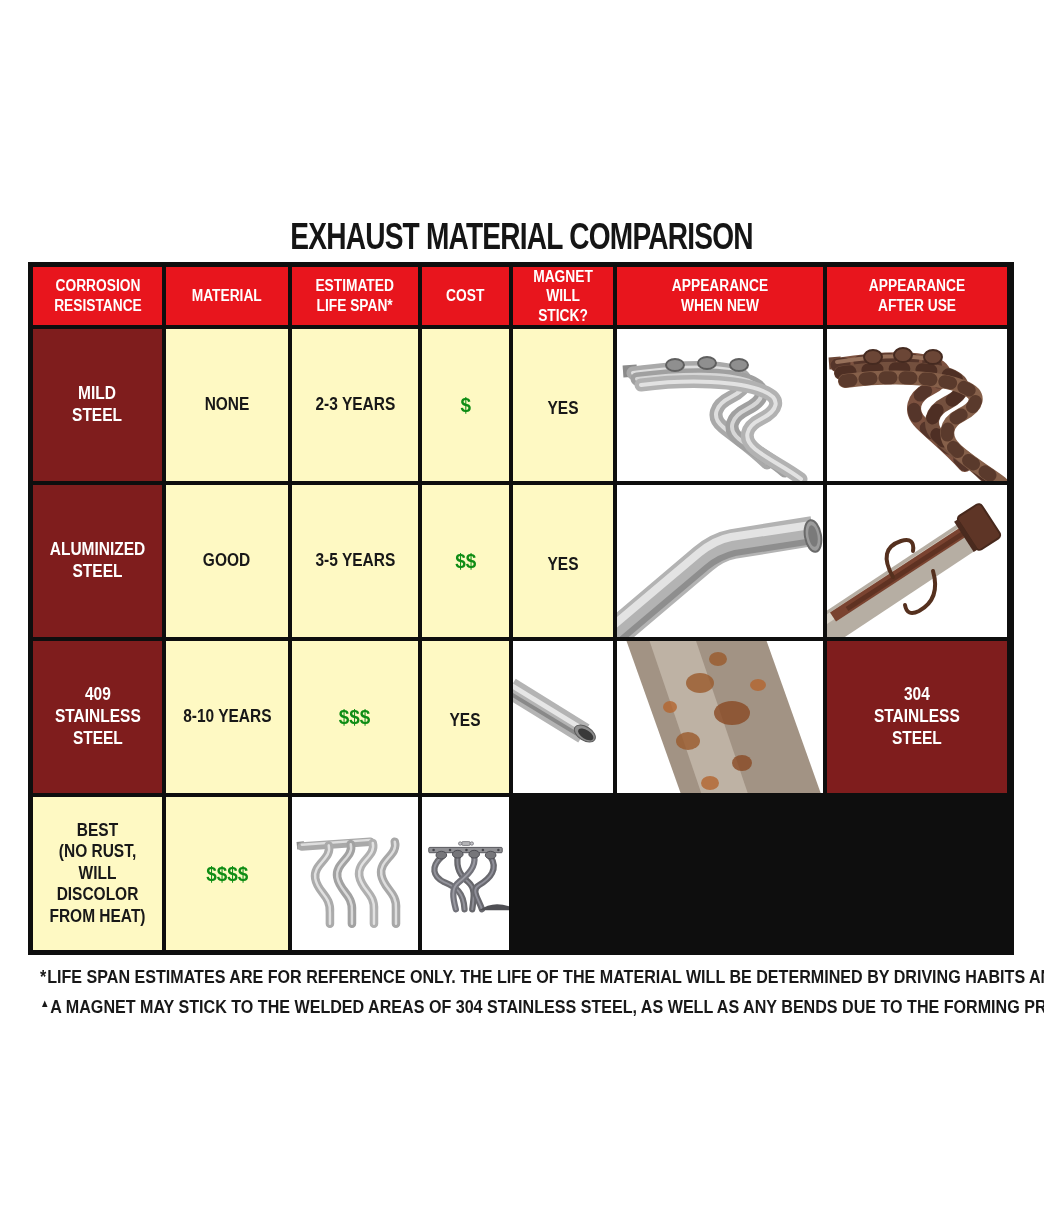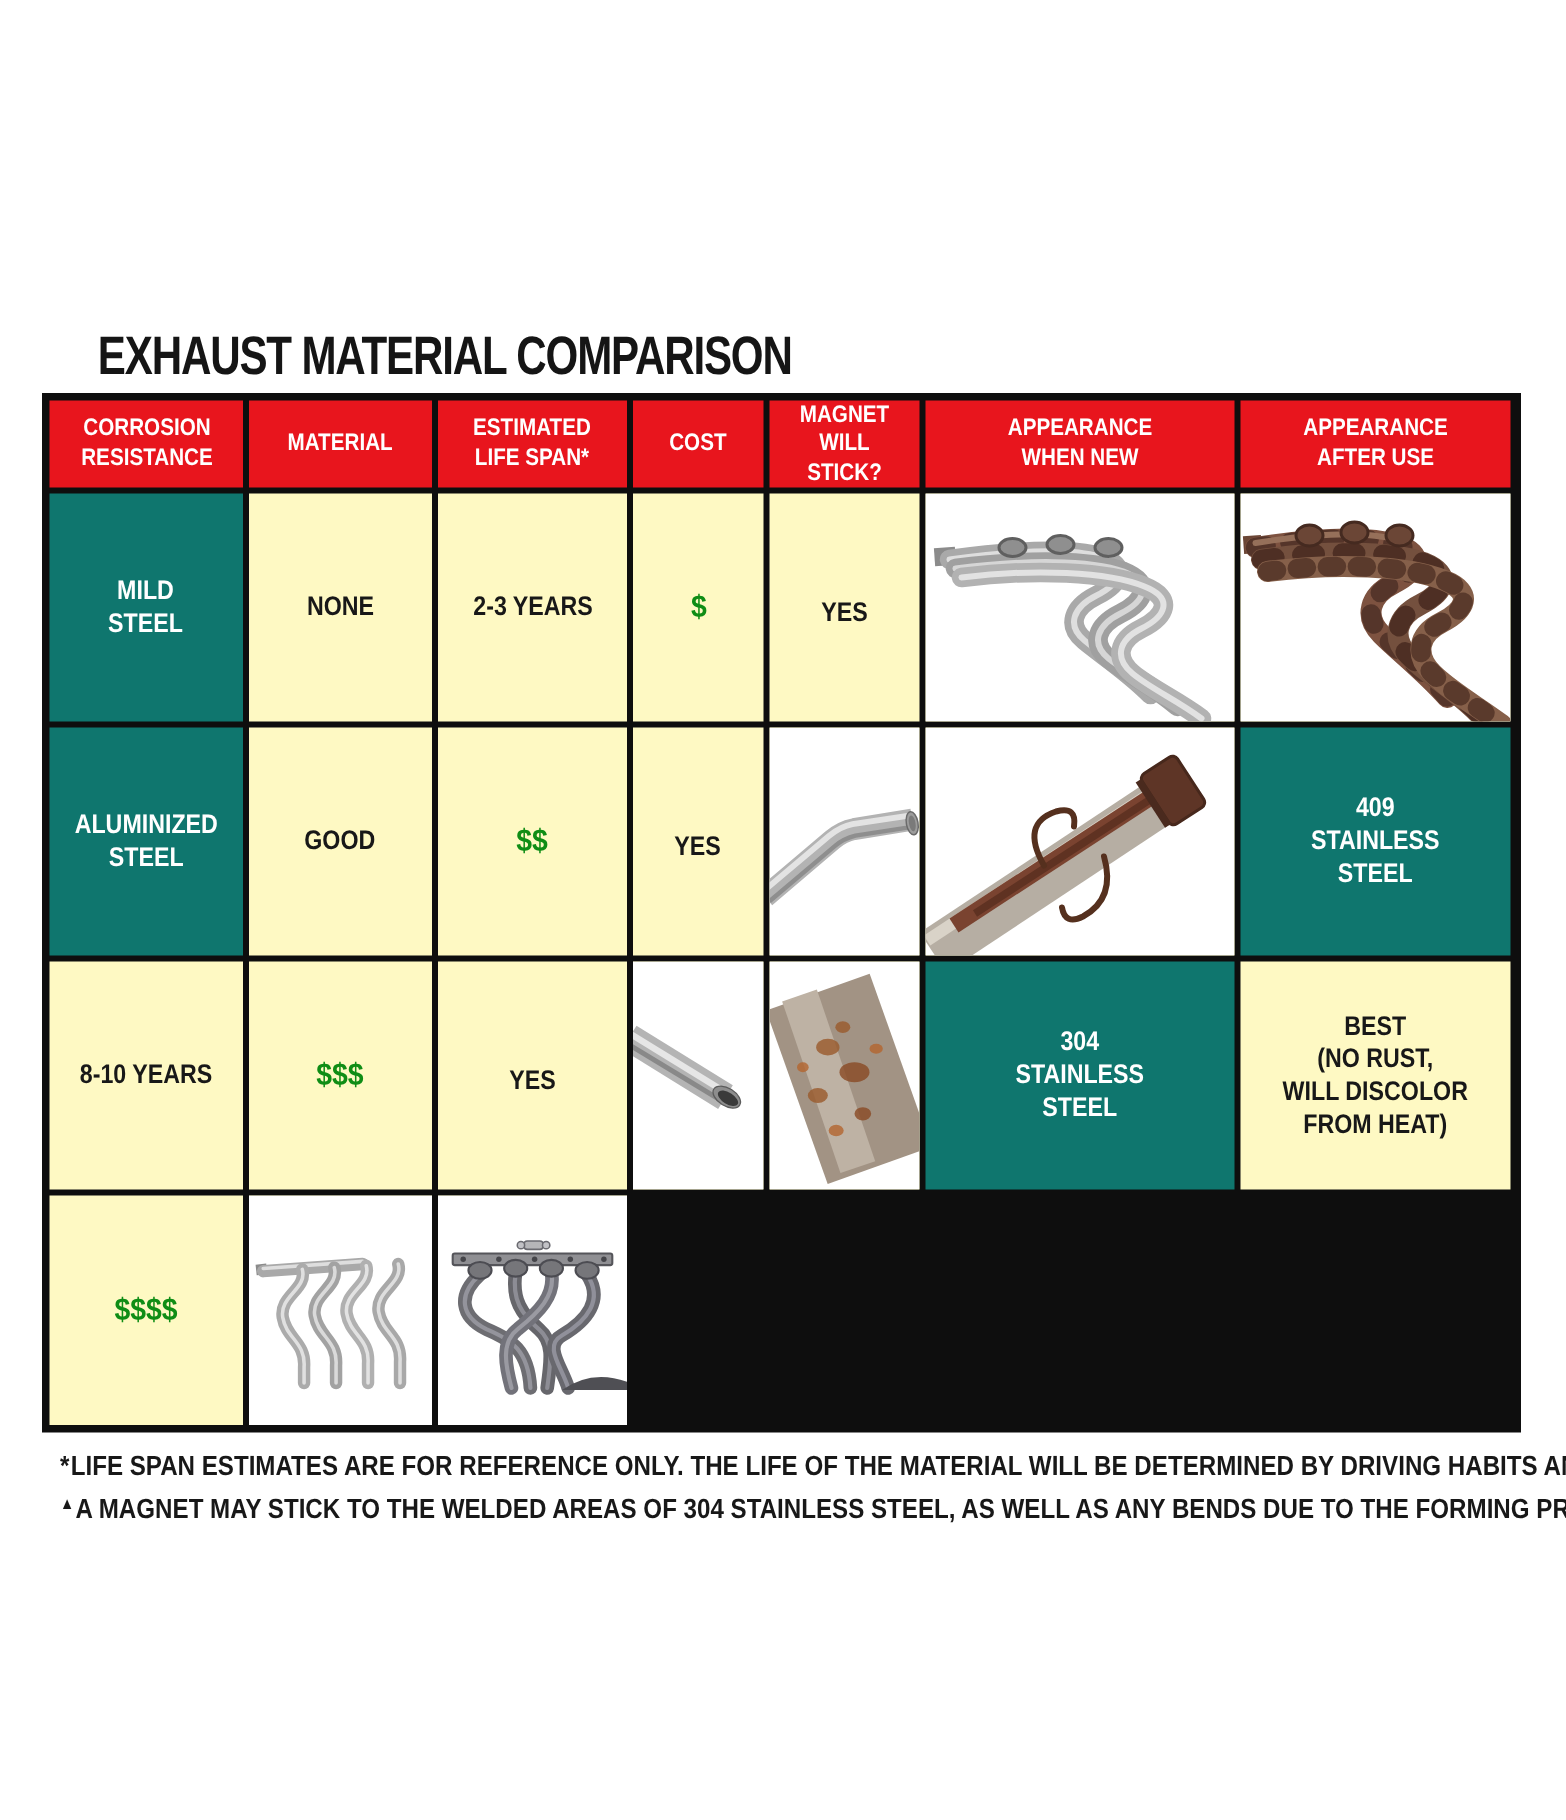"EXHAUST MATERIAL COMPARISON" .title { justify-content: none -> center }
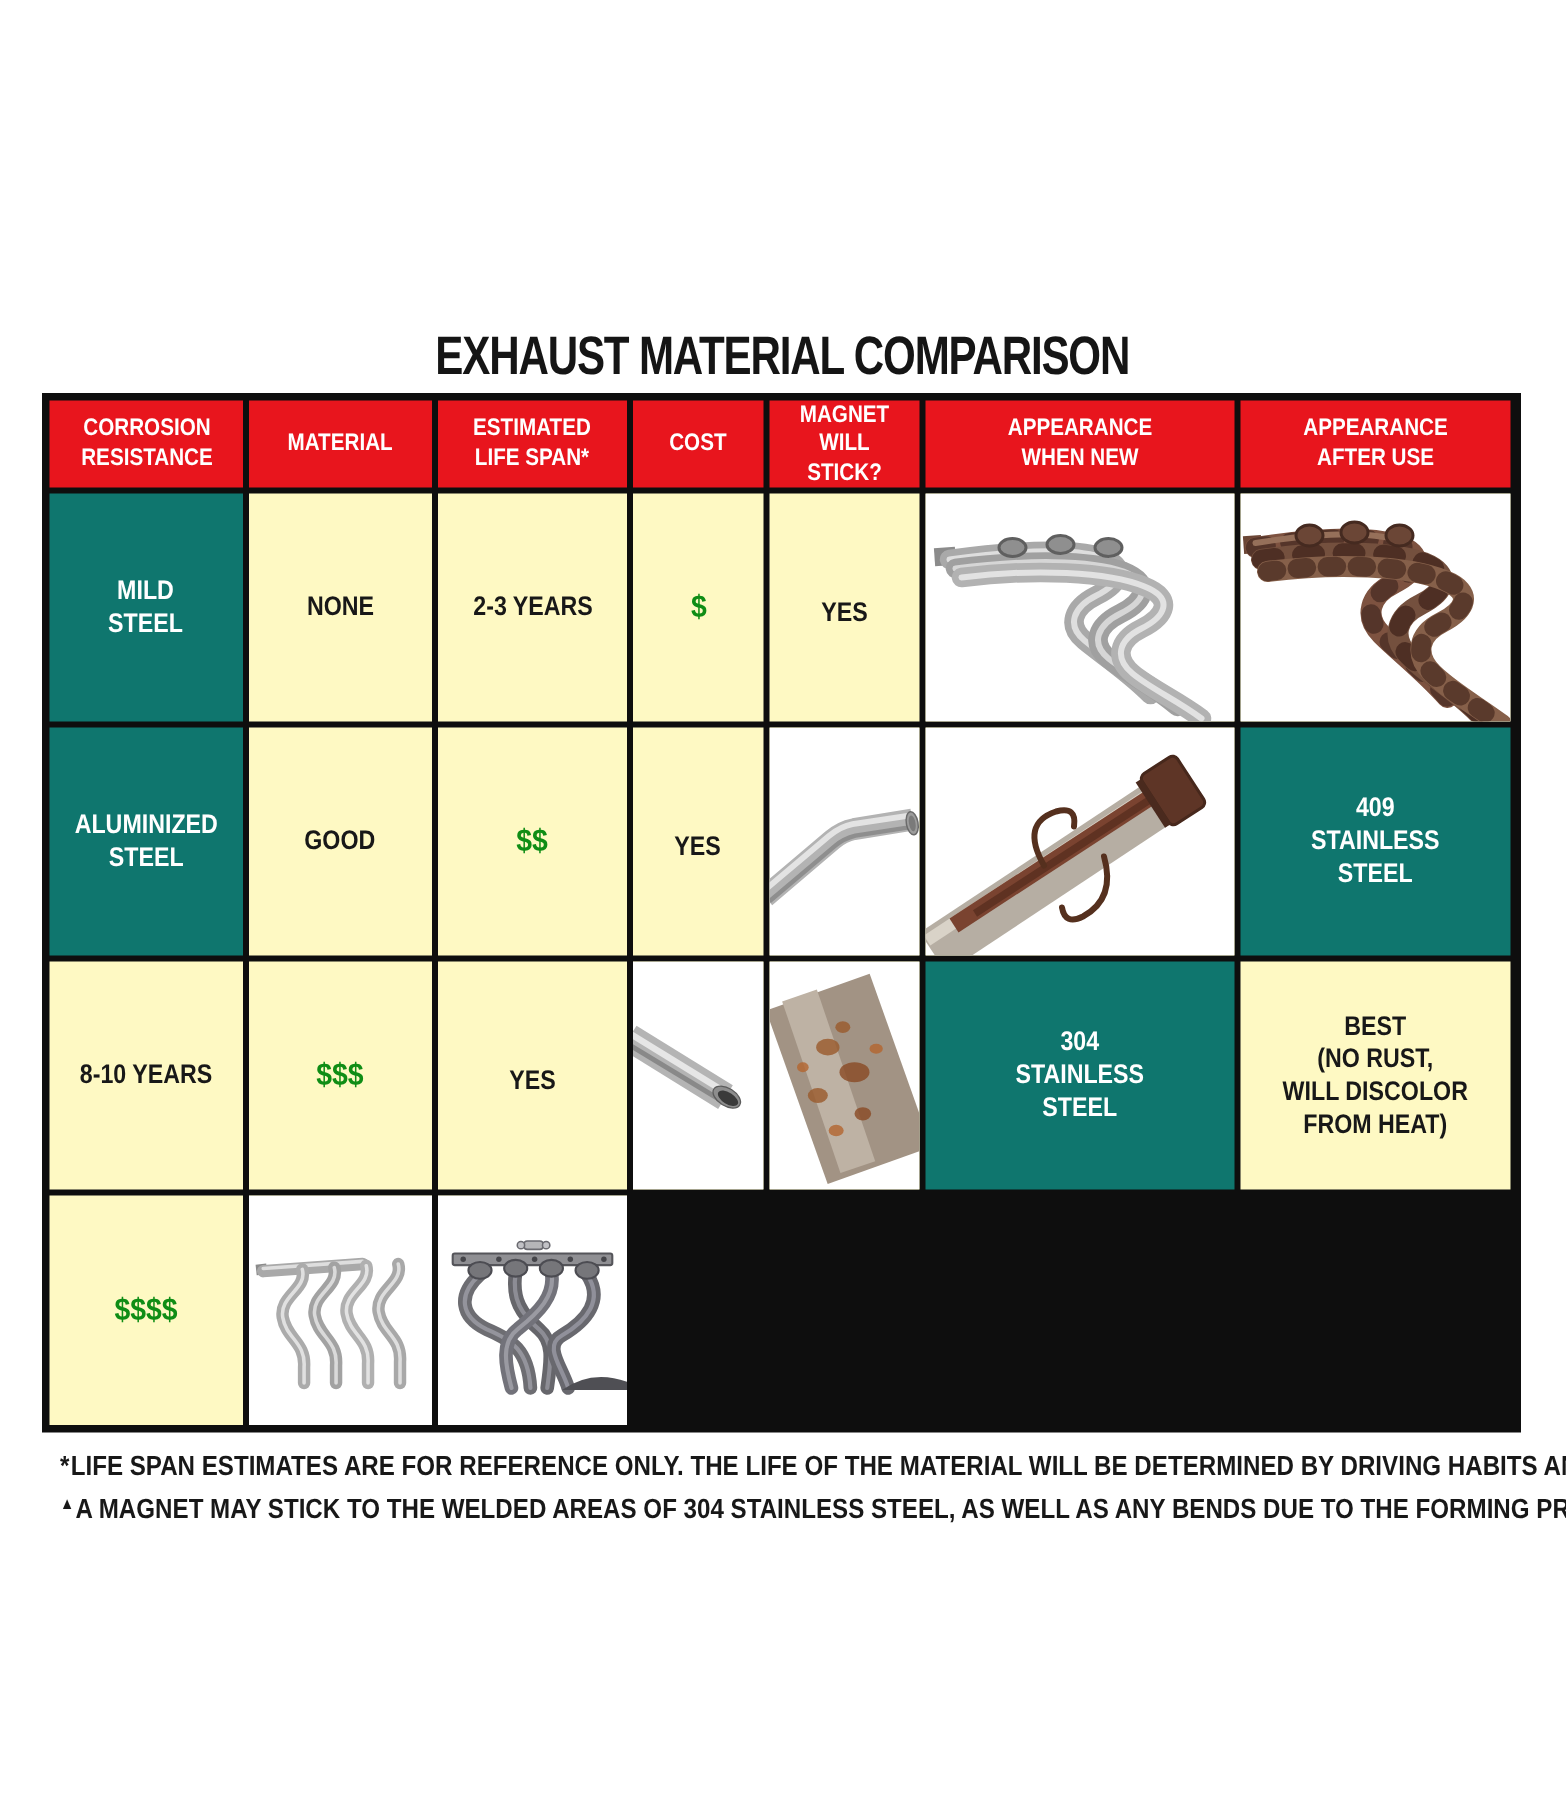"MILD" .c-mat { background: #0f766e -> #7f1d1d }
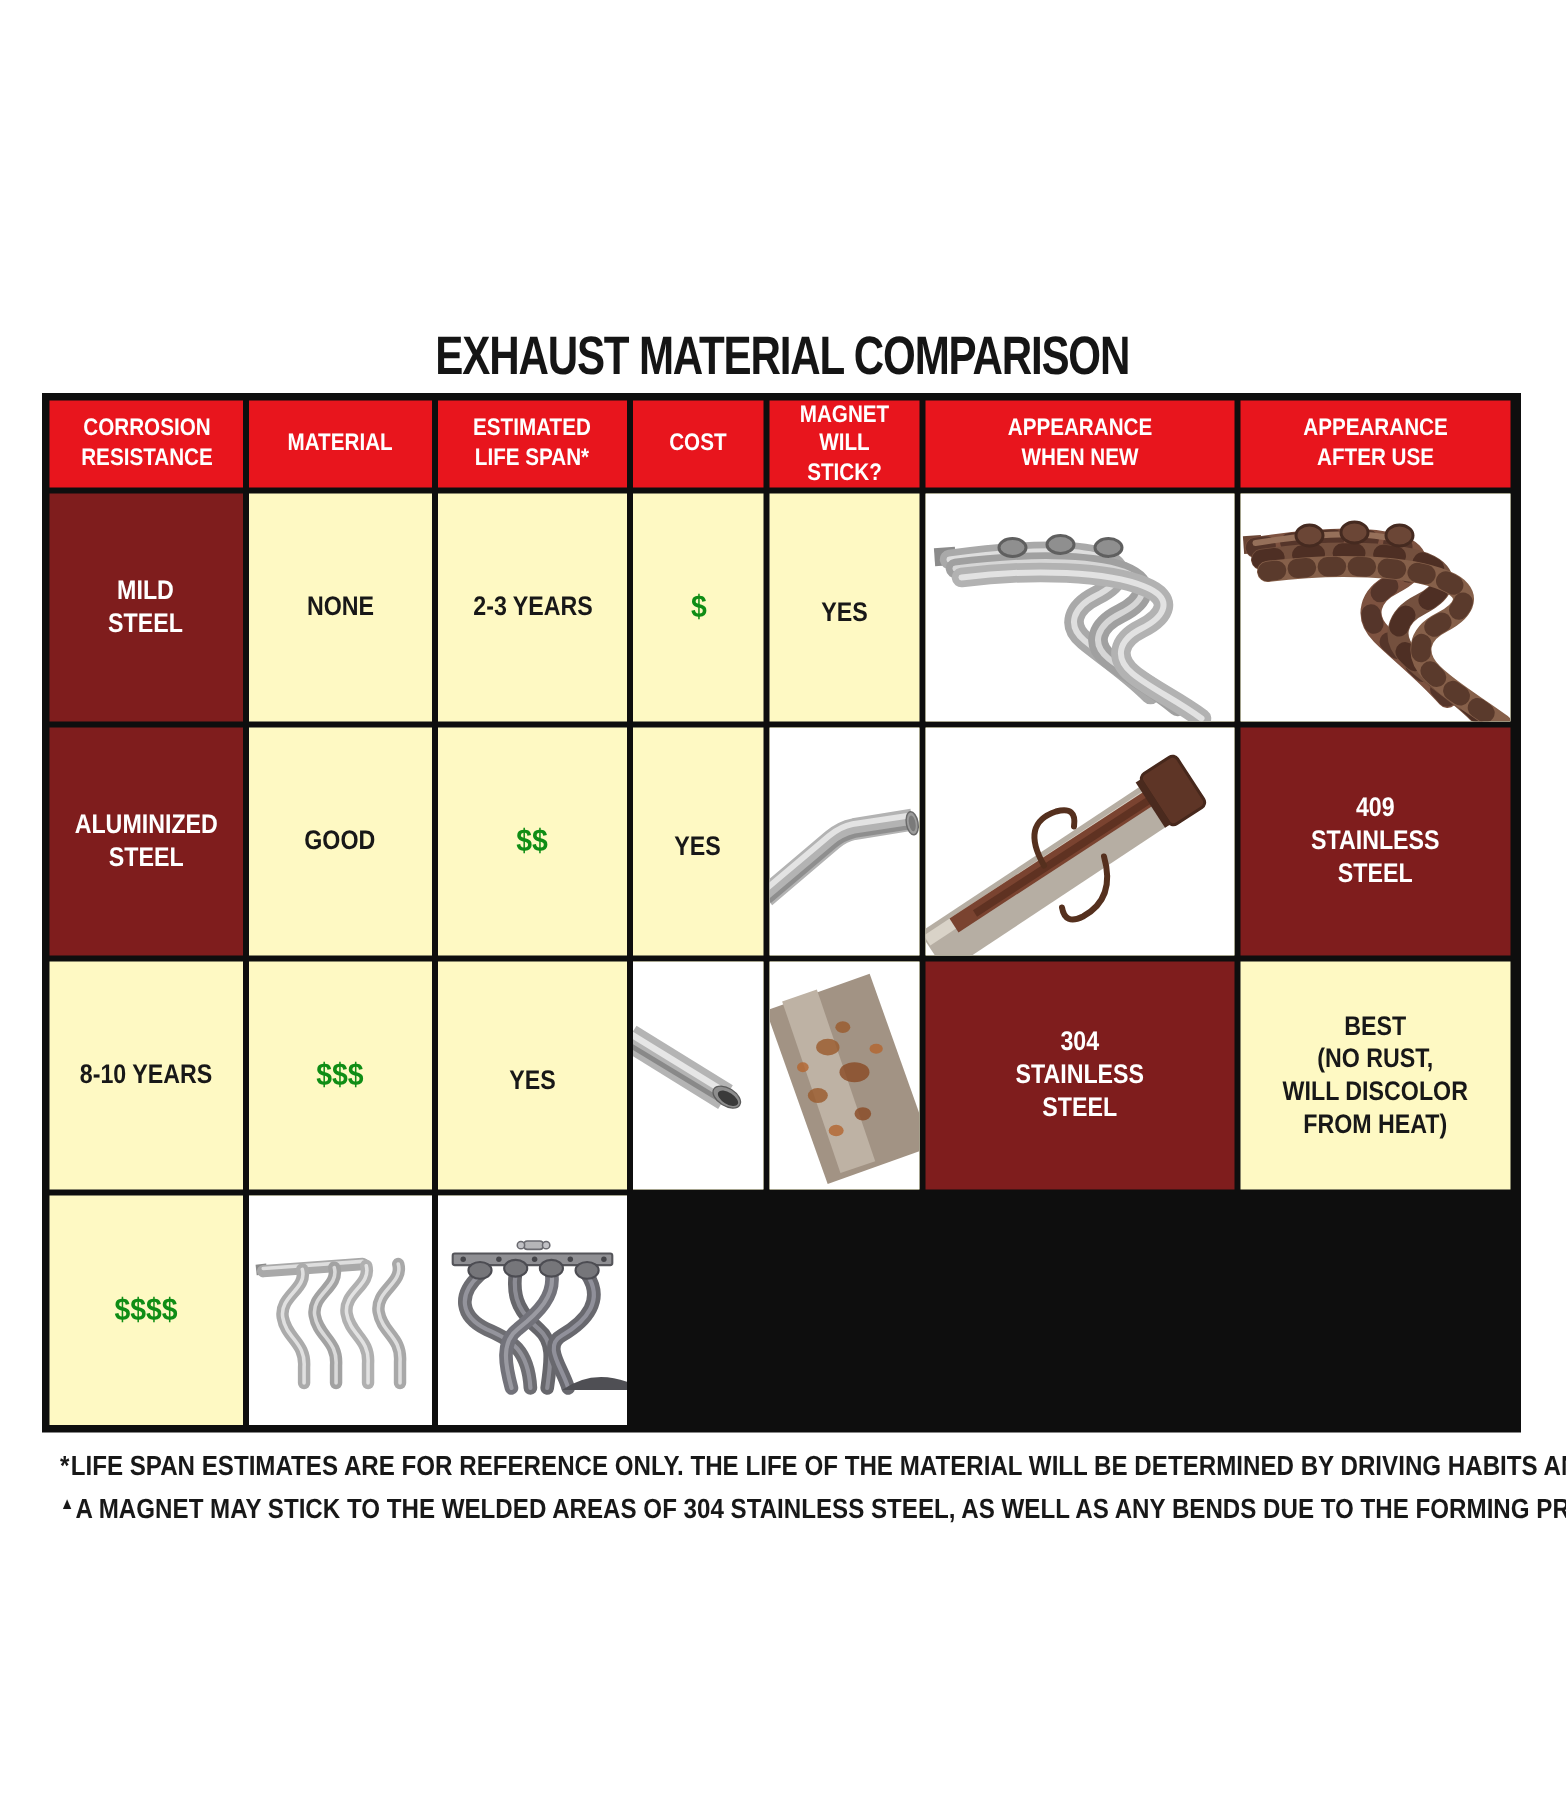"3-5 YEARS" div.cell { html: none -> <div> <span>3-5 YEARS</span> </div> }
